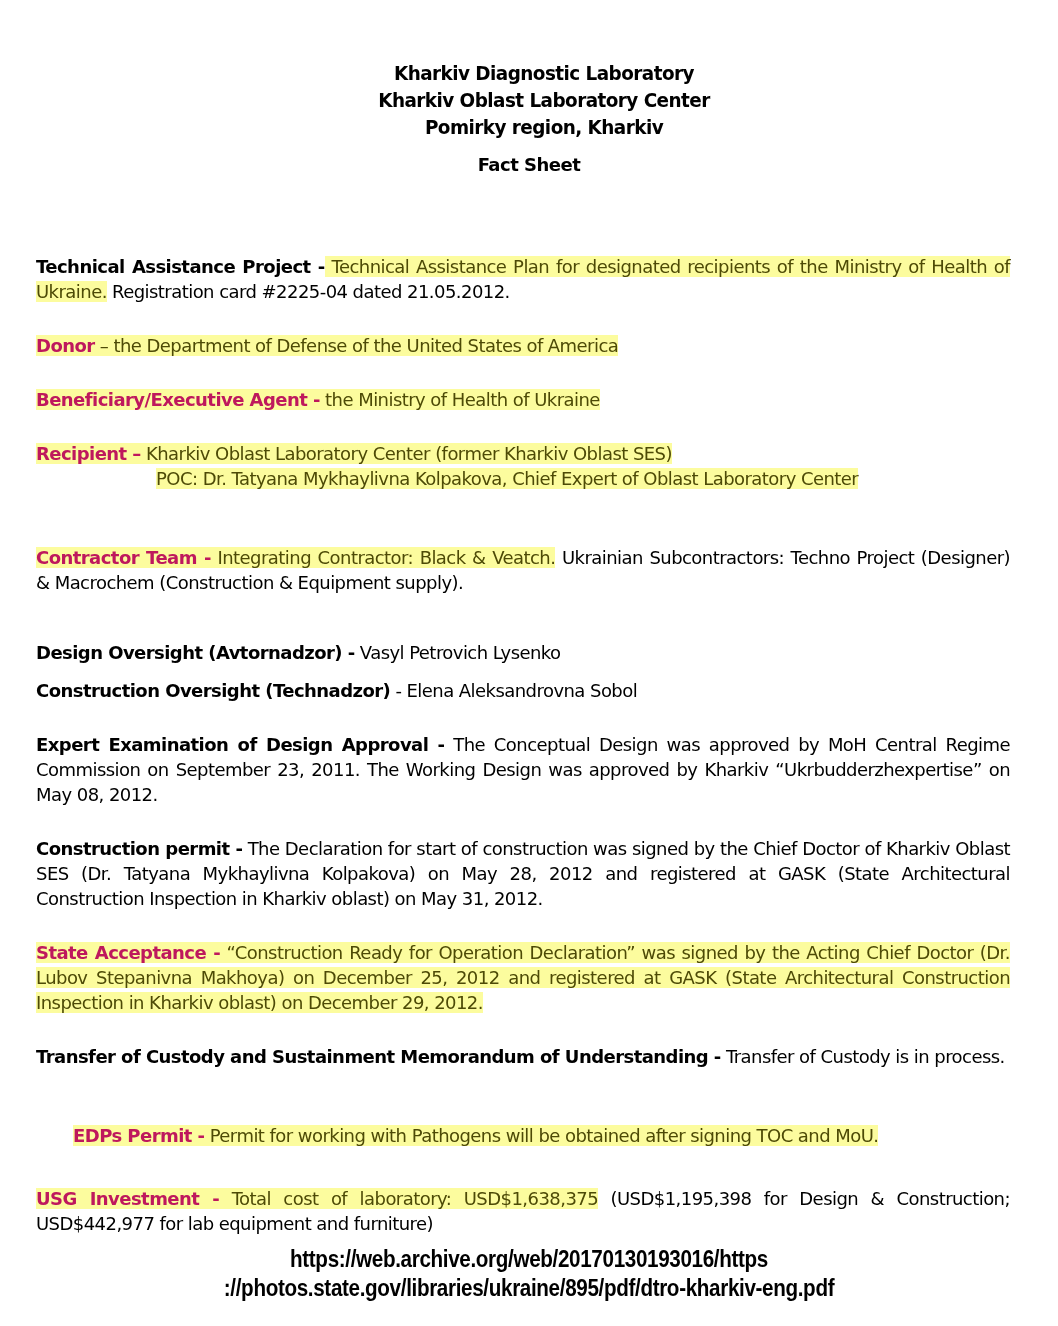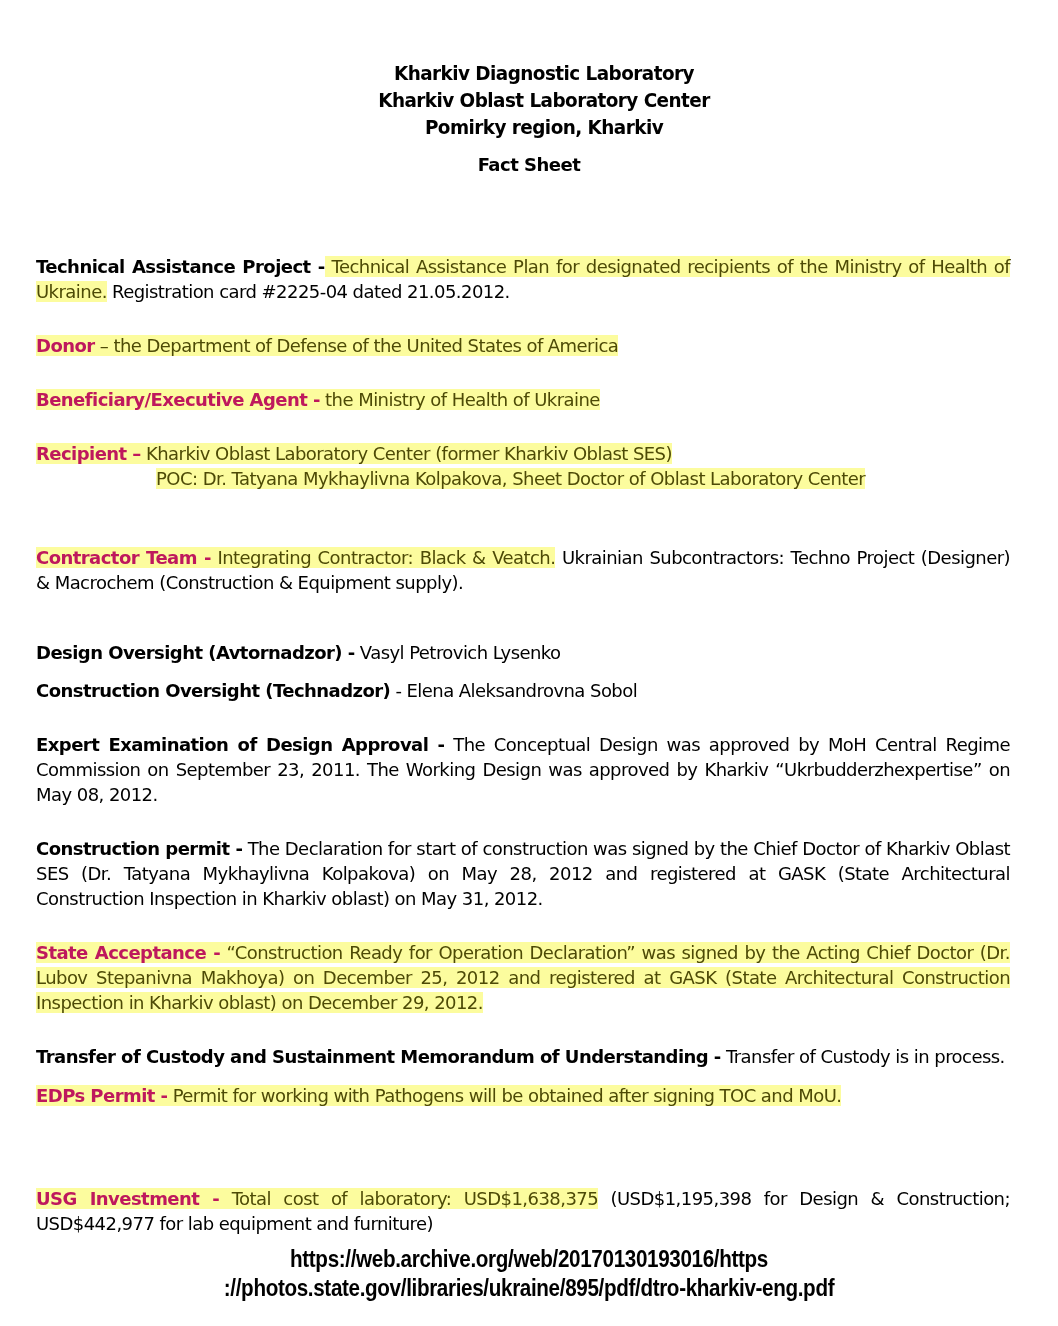"POC: Dr. Tatyana Mykhaylivna Kolpakova," span.hl { text: Sheet Doctor -> Chief Expert }
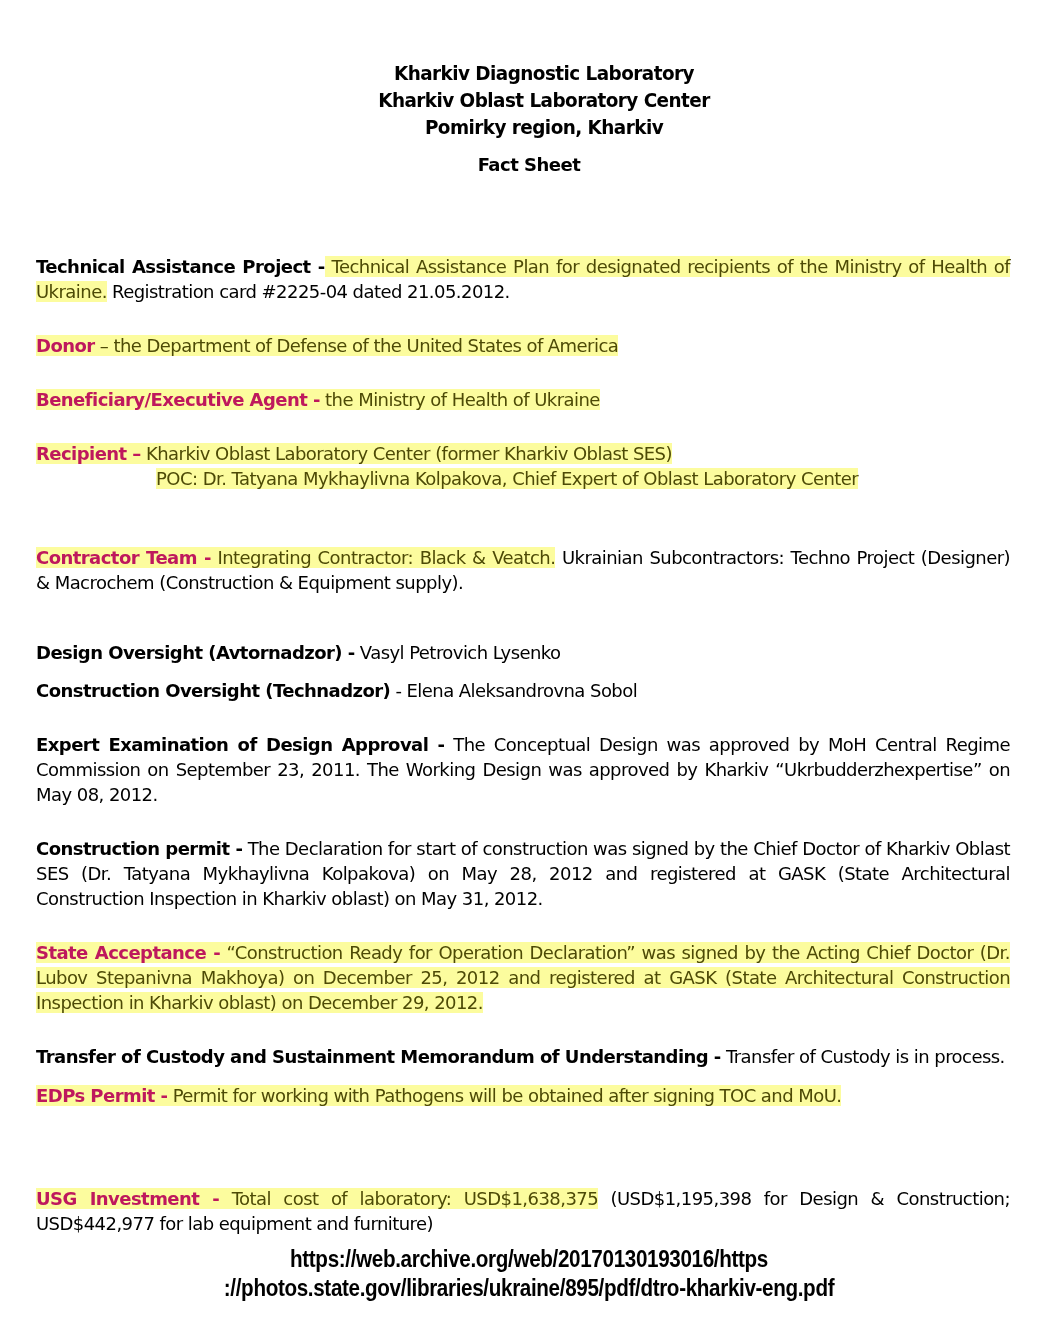"EDPs Permit - Permit for" div.section { margin-left: none -> 37px; top: 1083px -> 1123px }
